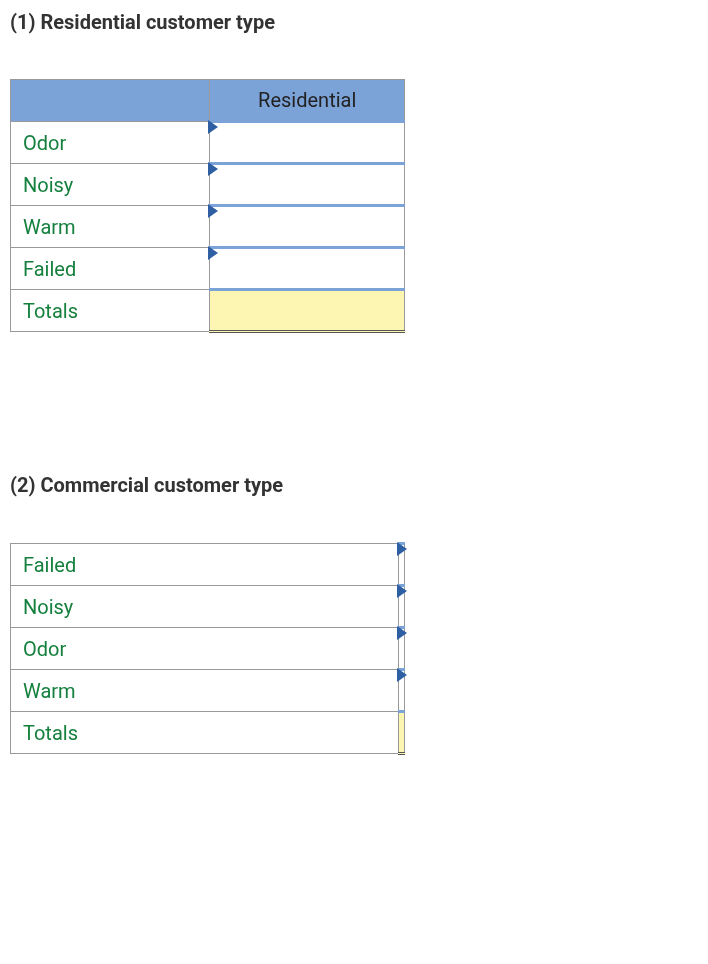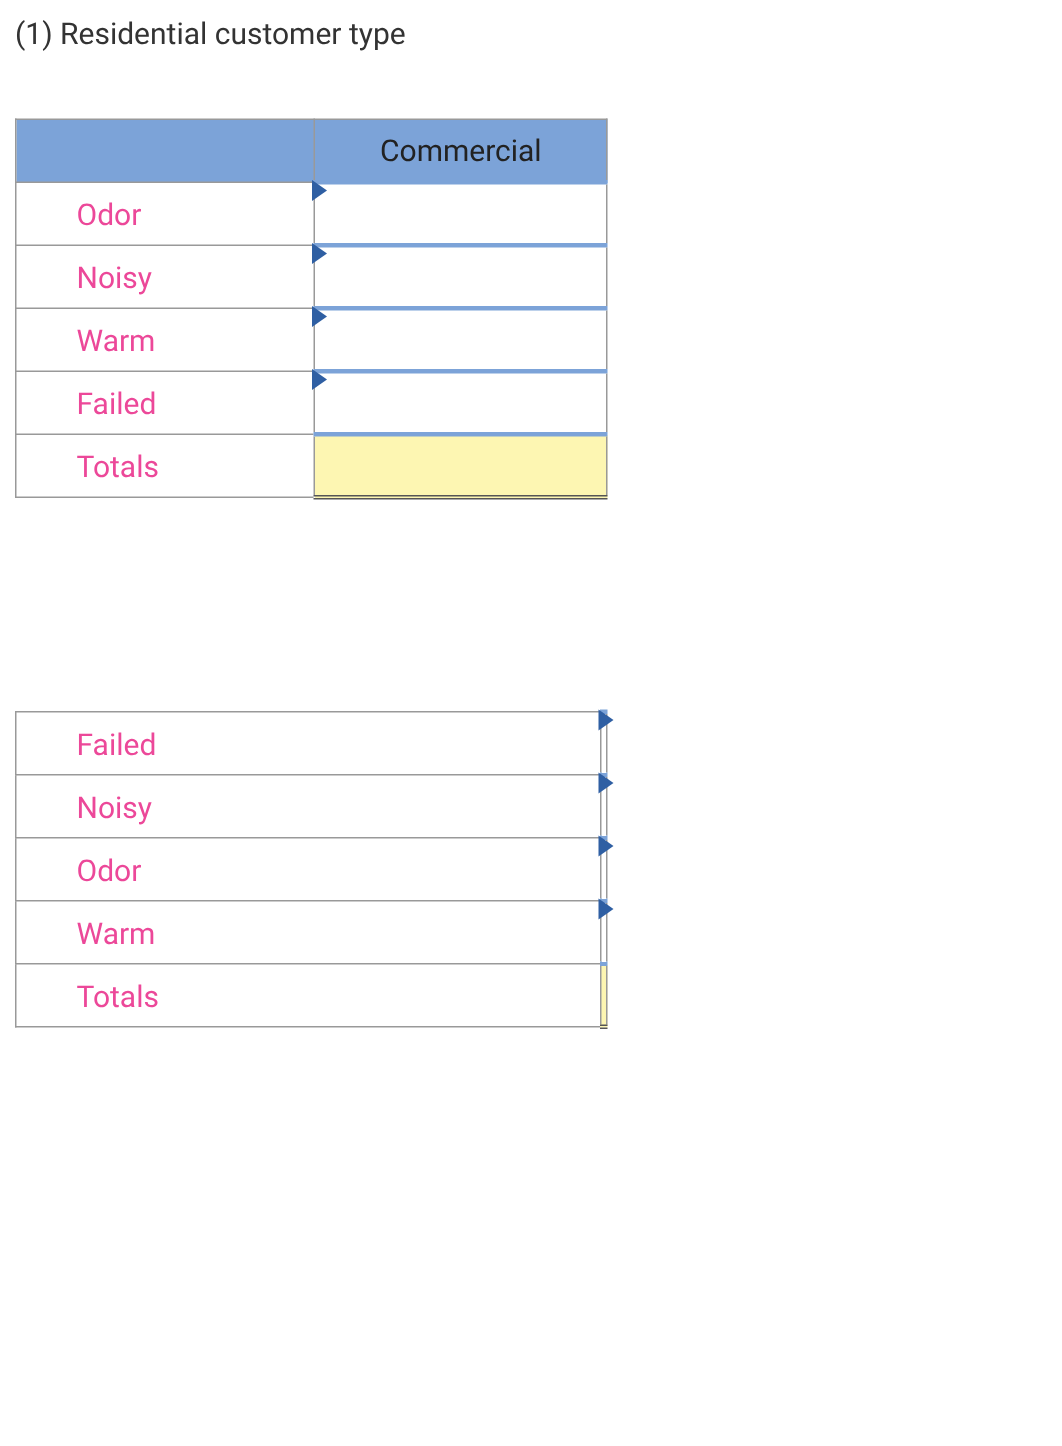"(1) Residential customer type" .section-title { font-weight: 400 -> 700 }
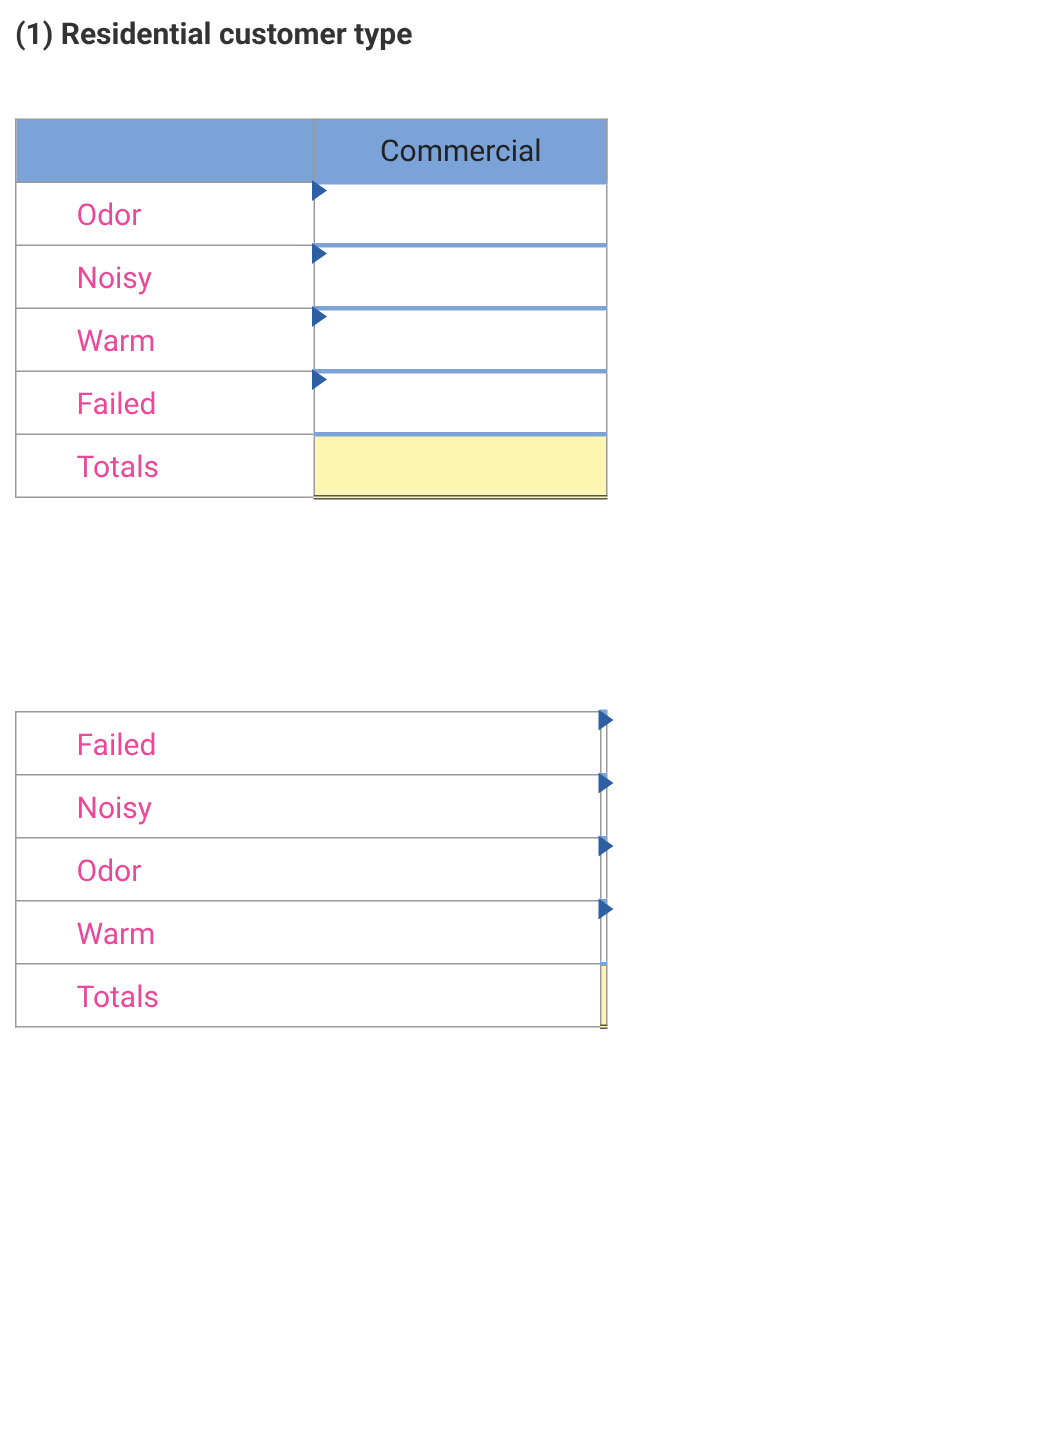"Commercial" th.colhead { text: Commercial -> Residential }
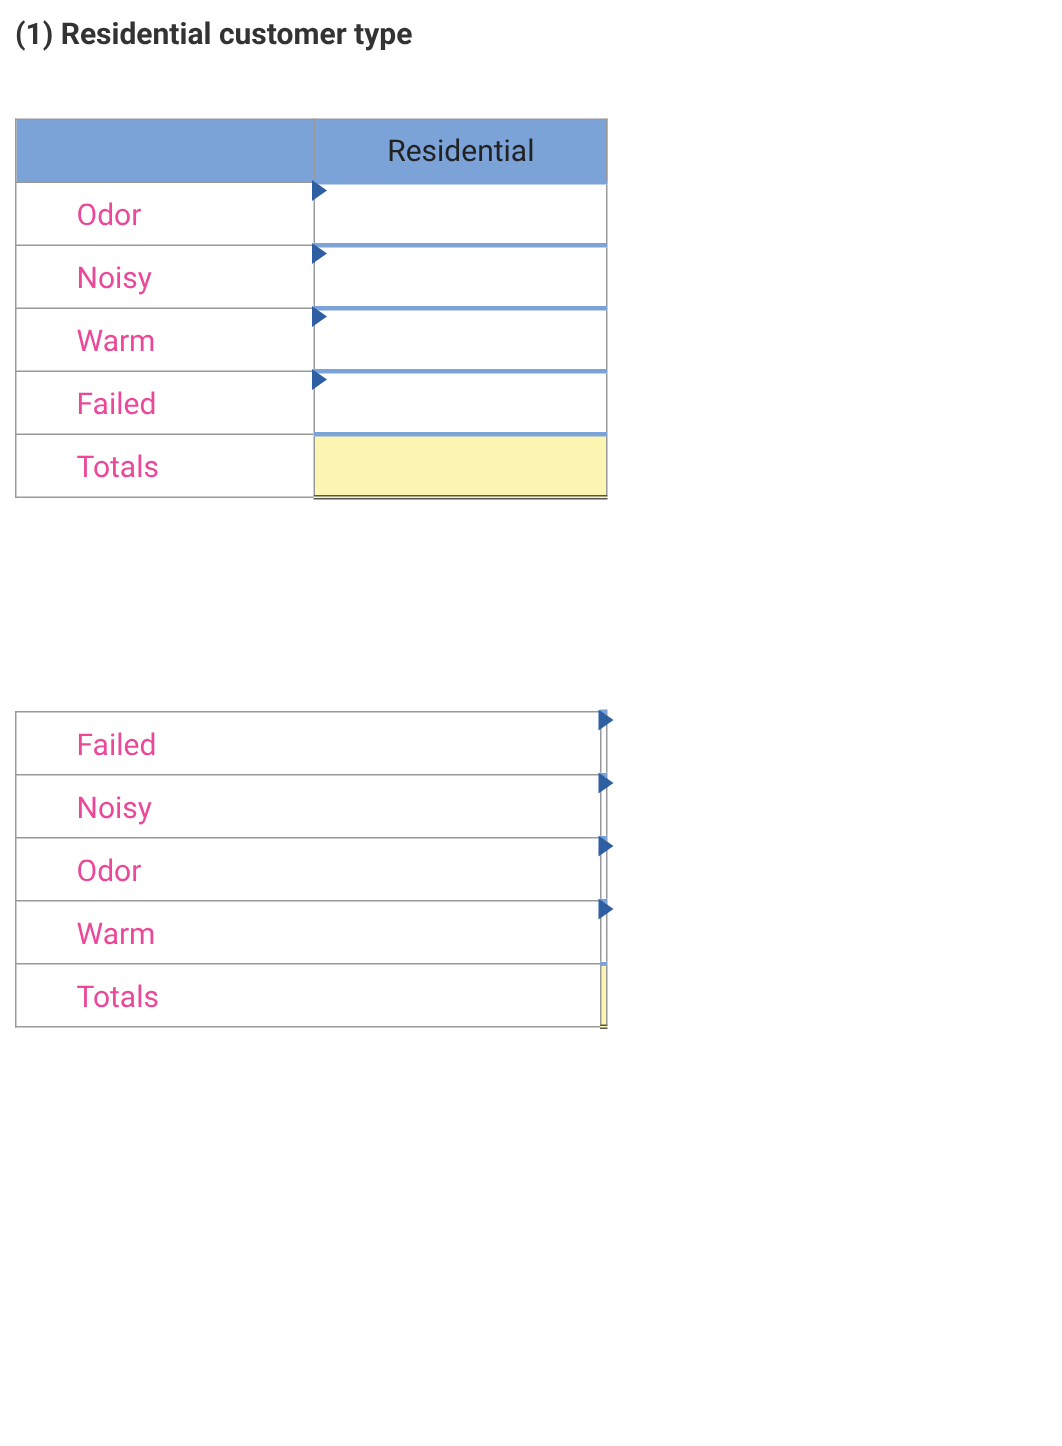"Odor" td.rowlabel { color: #ec4899 -> #15803d; padding-left: 40px -> 12px }
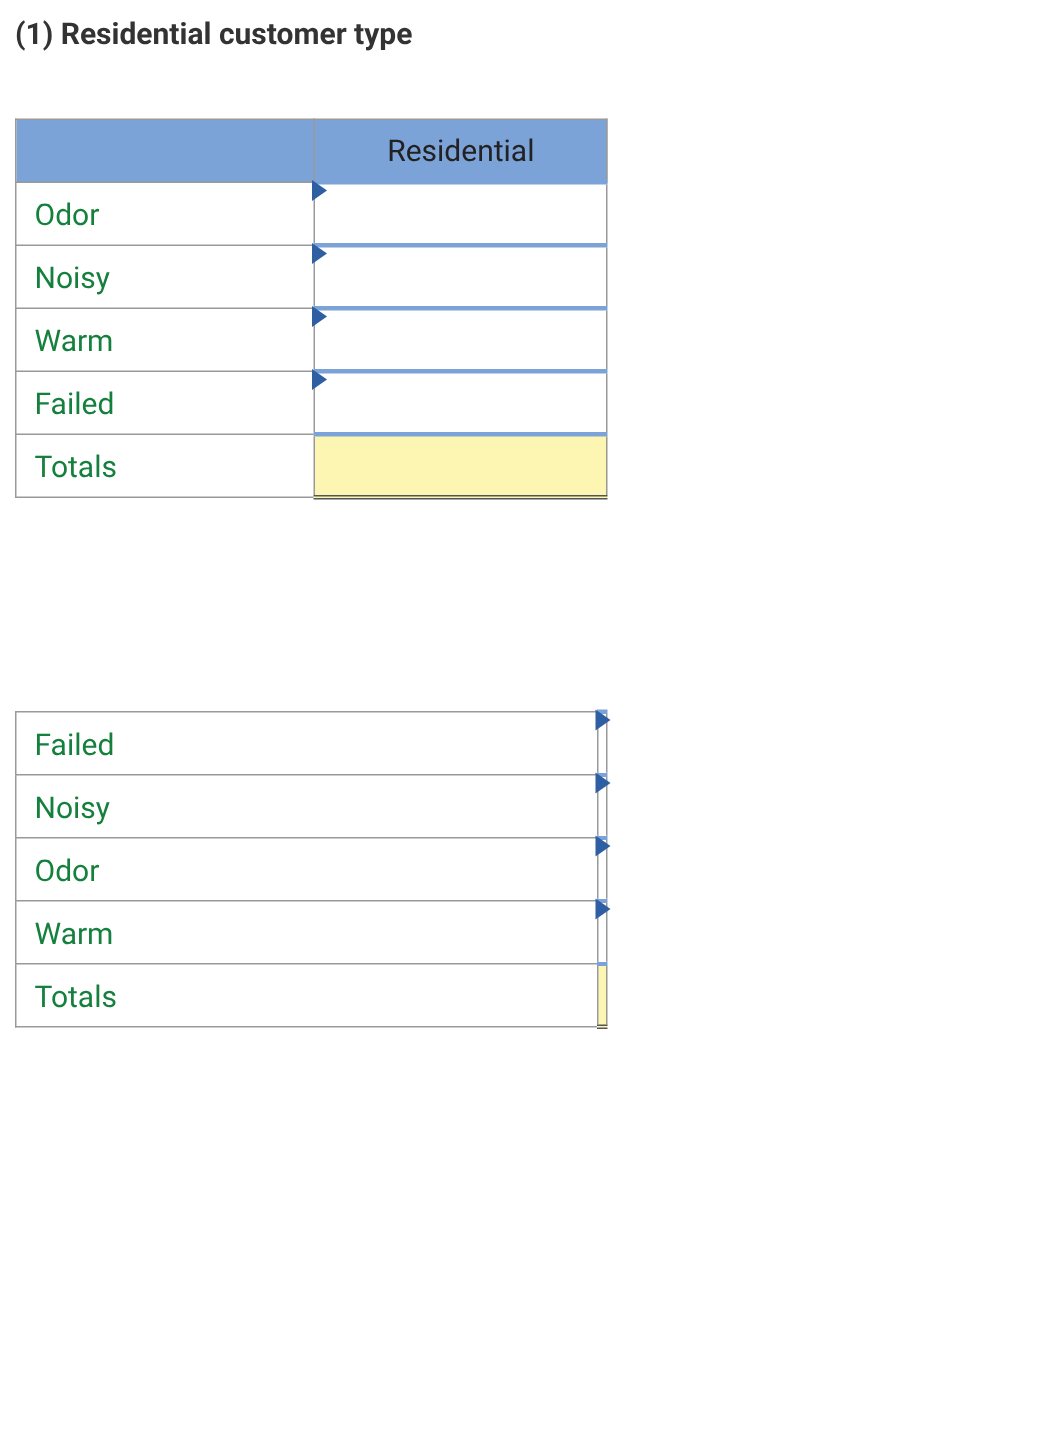"(2) Commercial customer type" div.section-title { html: none -> <div>(2) Commercial customer type</div> }
